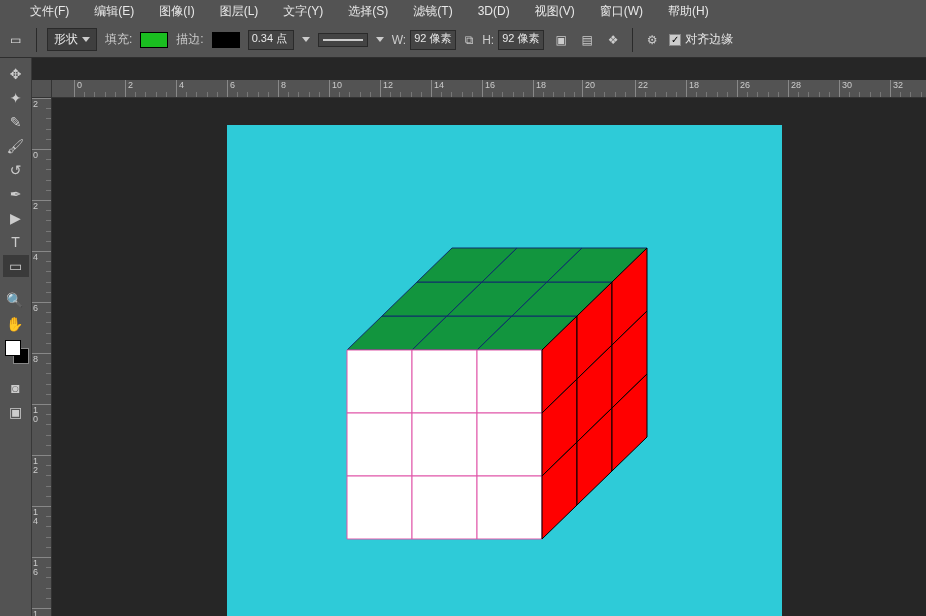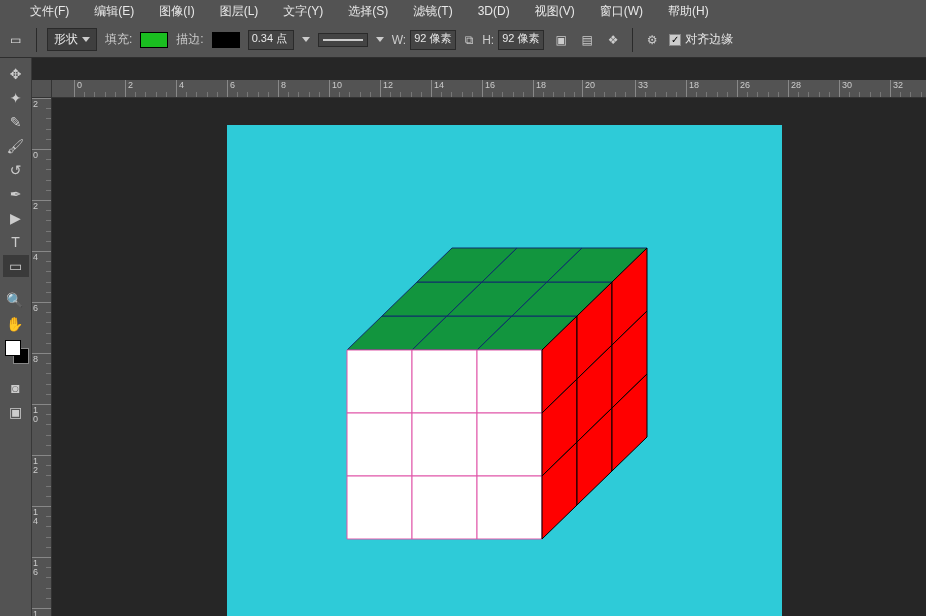"33" div.tick { text: 33 -> 22 }
